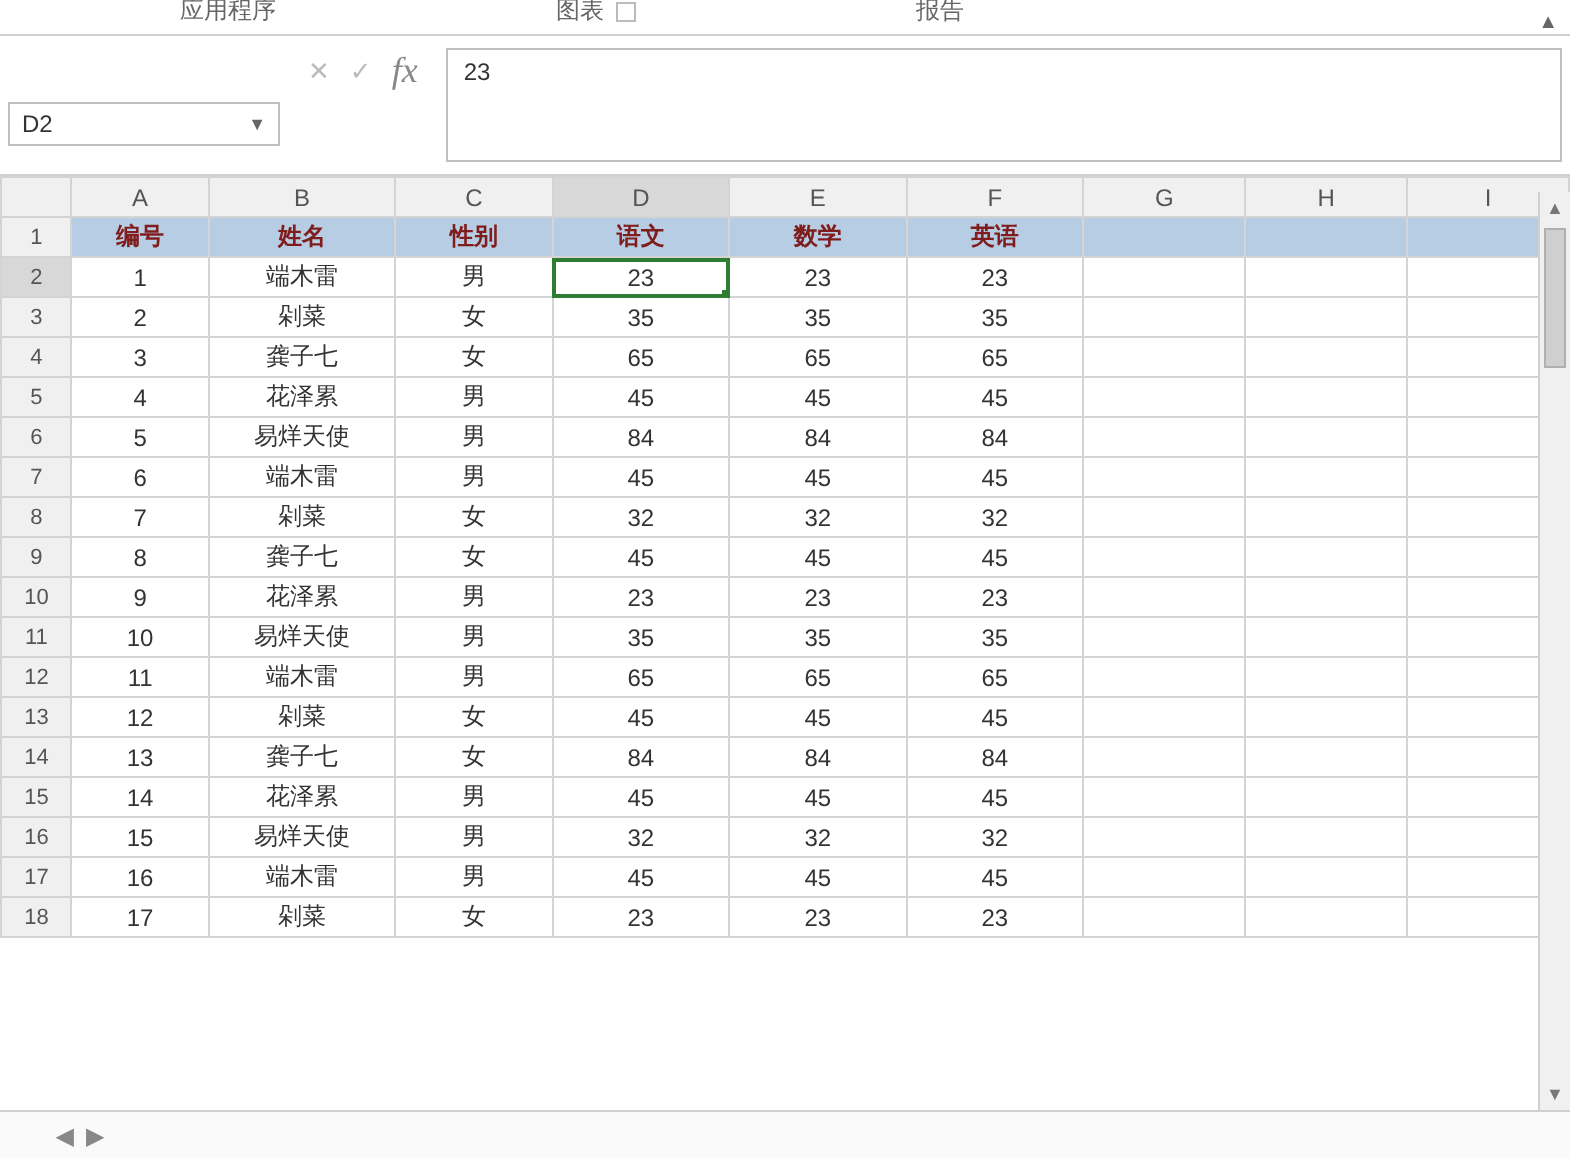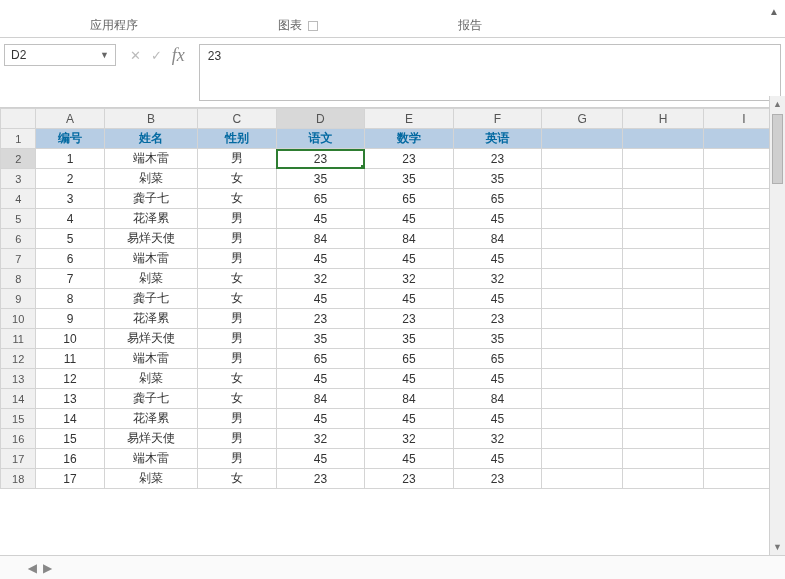"应用程序" .ribbon-strip { height: 38px -> 18px }
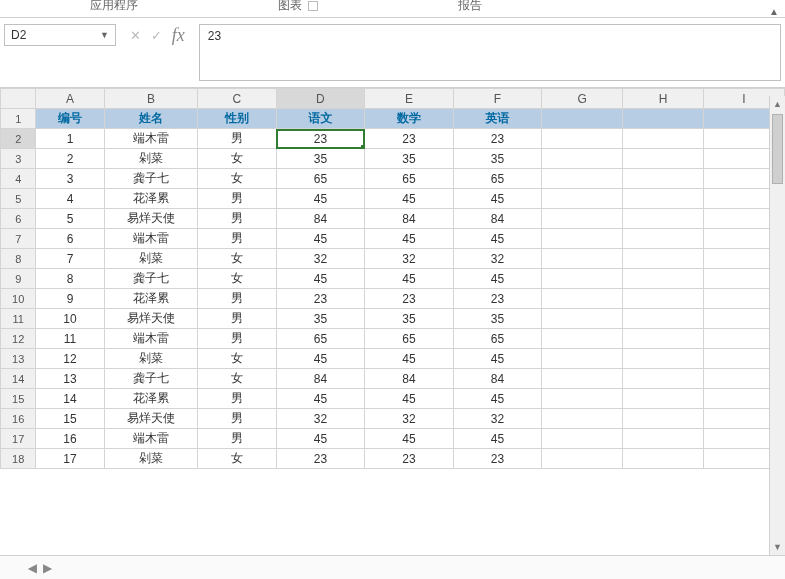"D2" .namebox { margin-top: none -> 27px; width: 112px -> 136px }
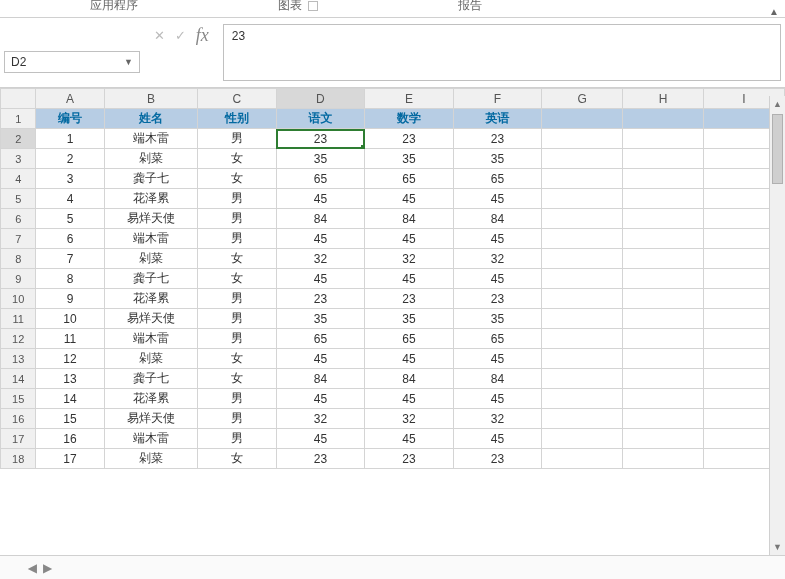"编号" tr.header-row td { color: #0369a1 -> #7f1d1d }
